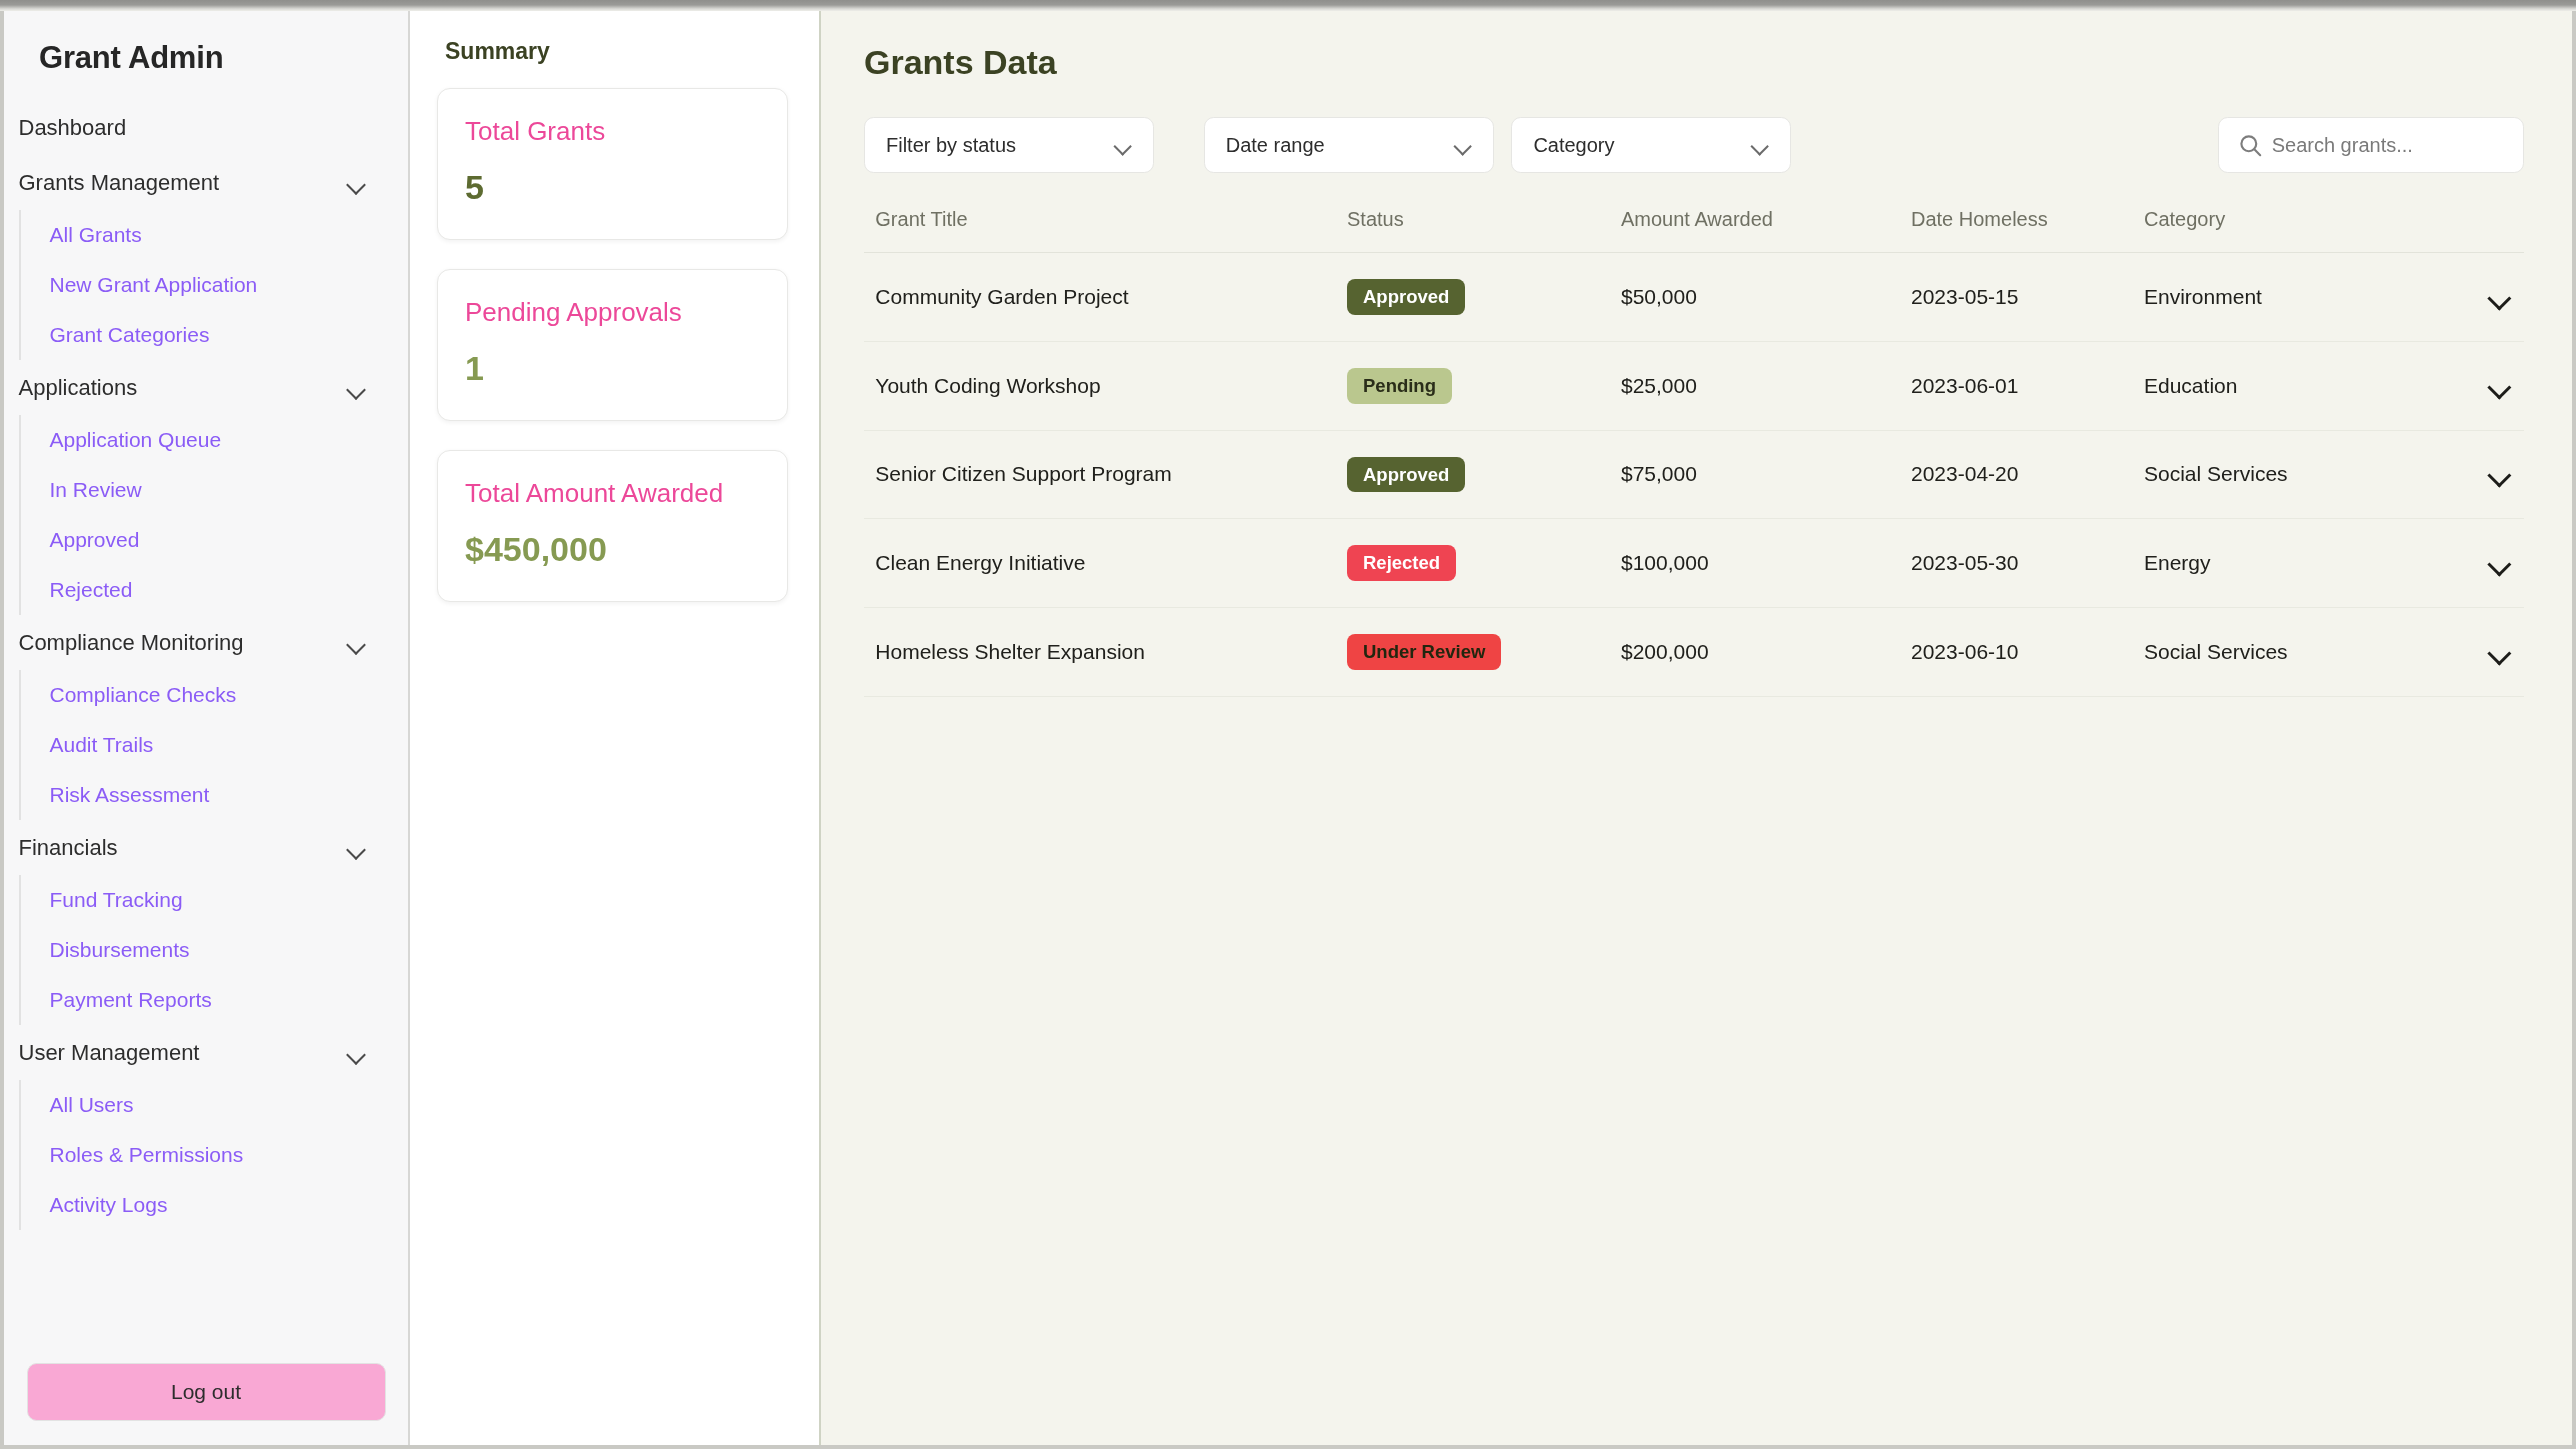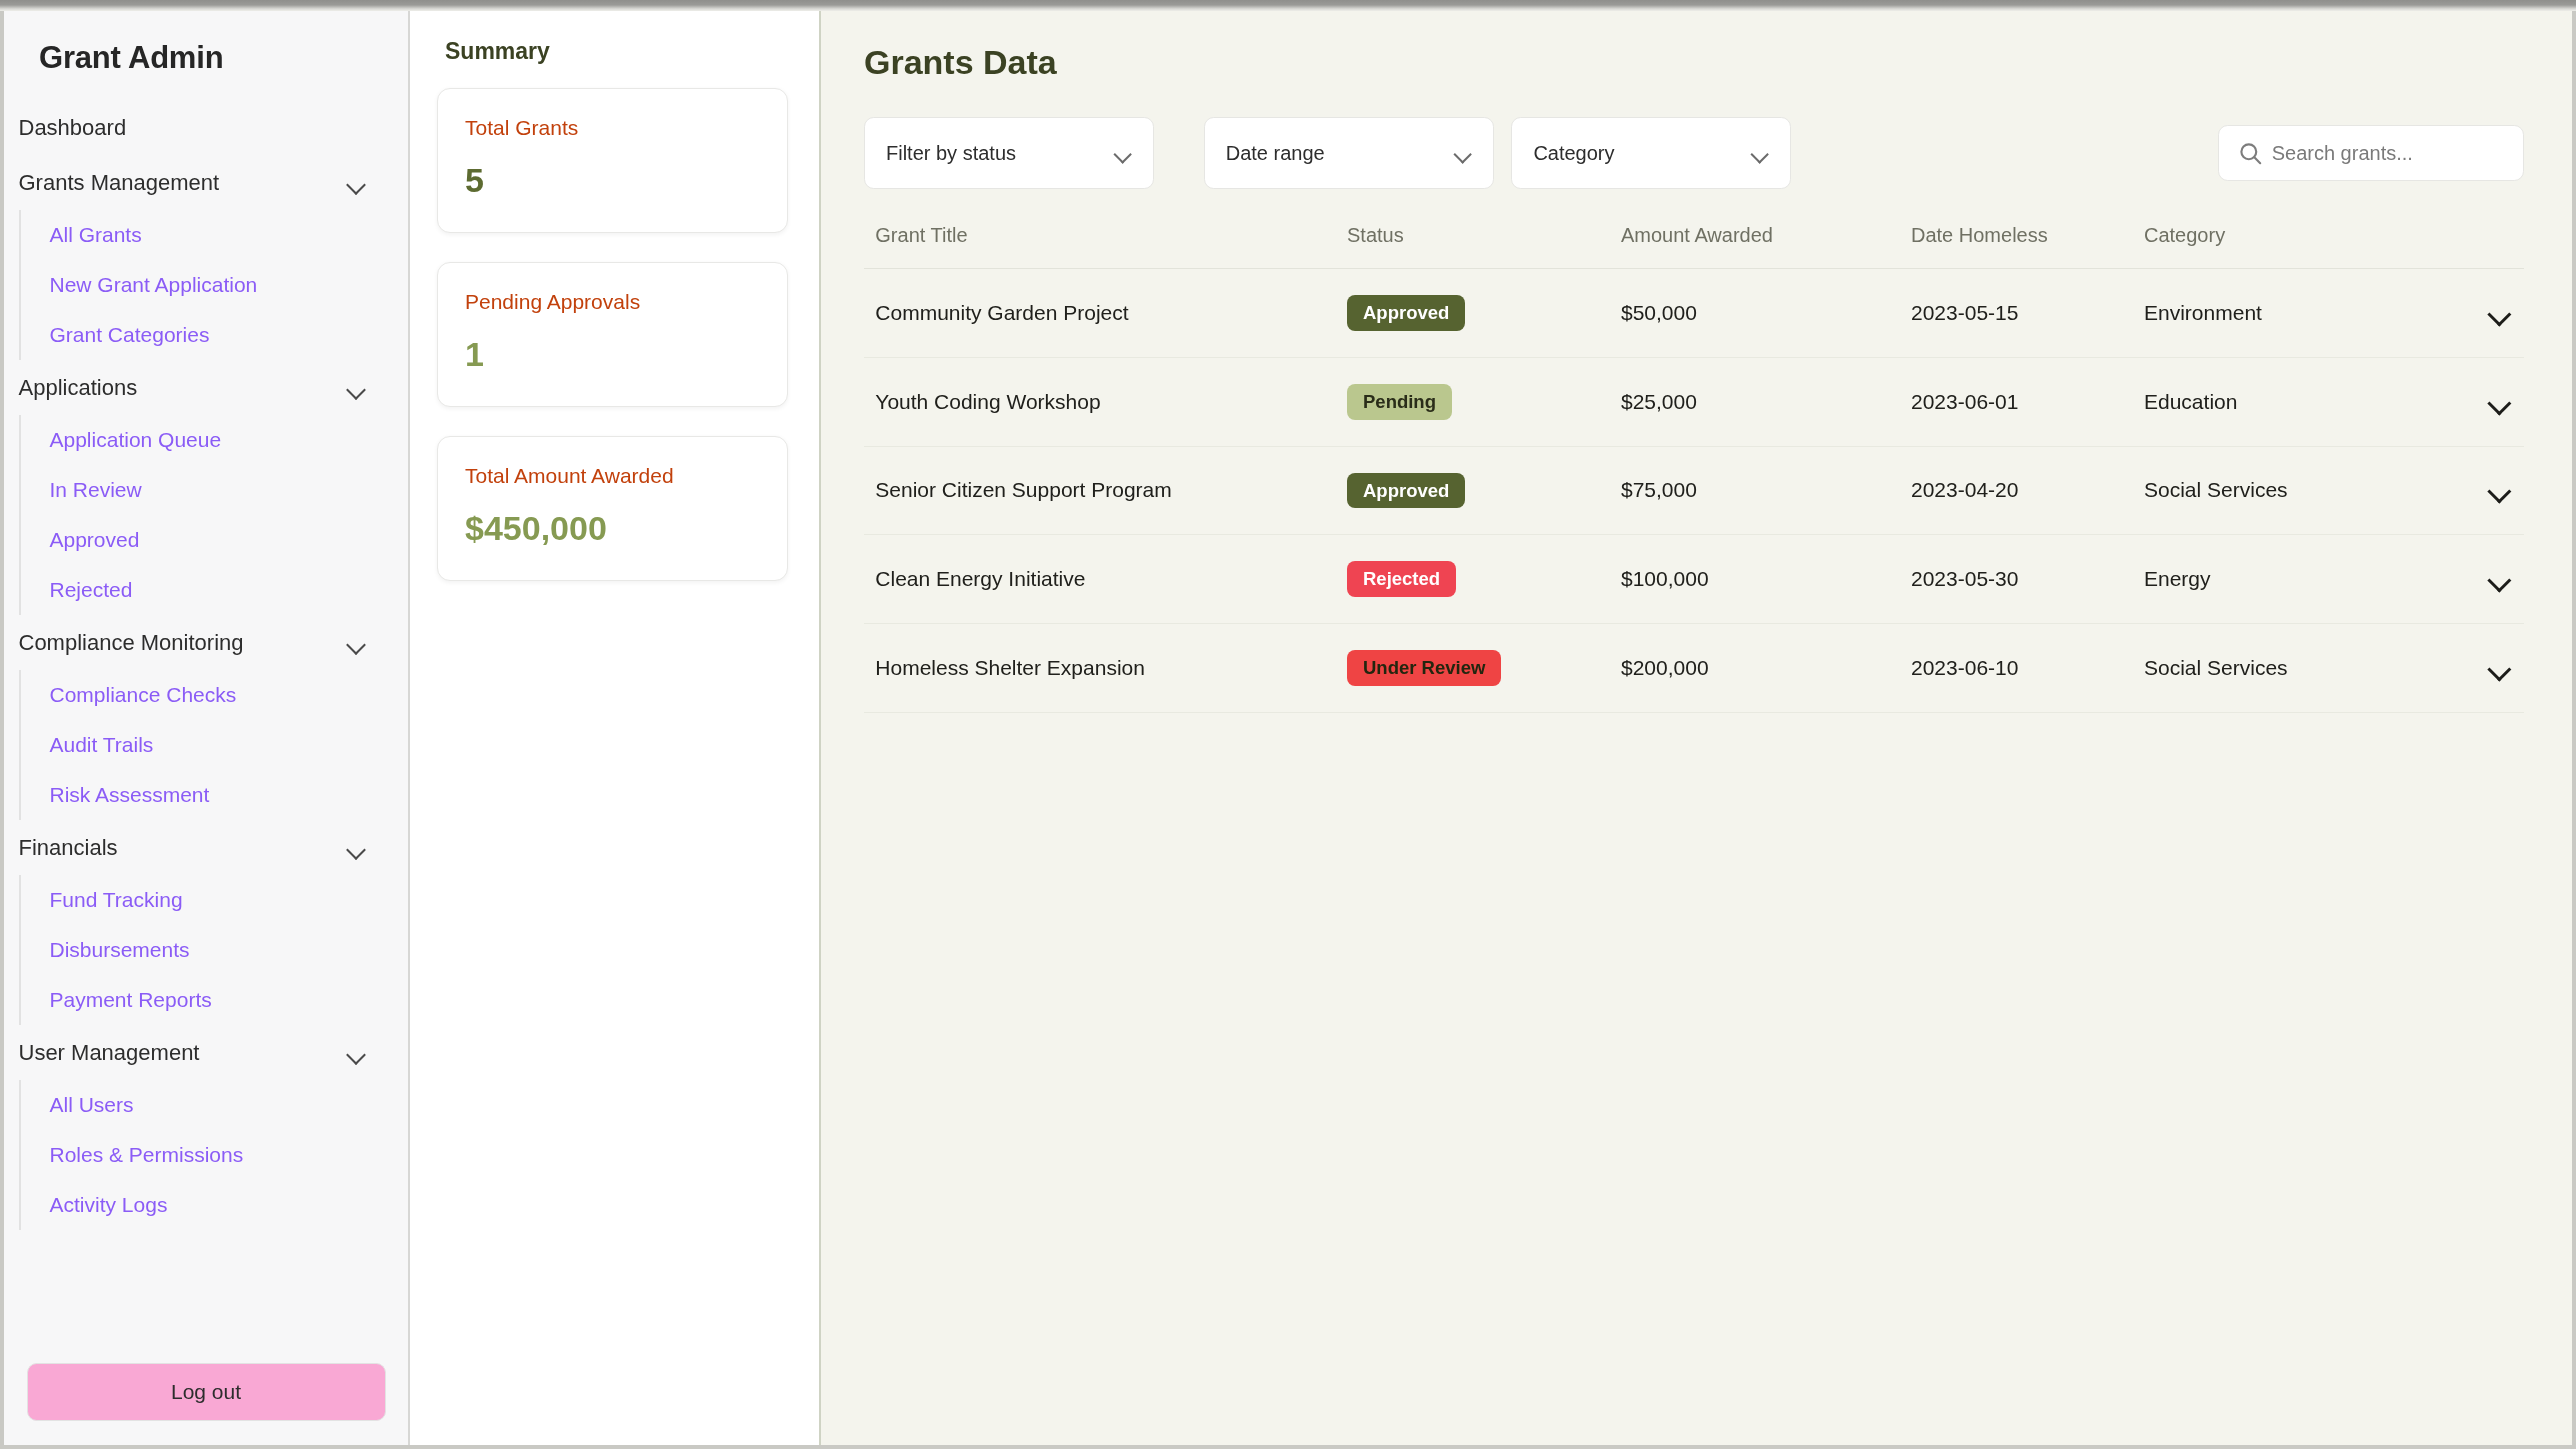"Total Grants" .stat-label { color: #c2410c -> #ec4899; font-size: 21px -> 26px }
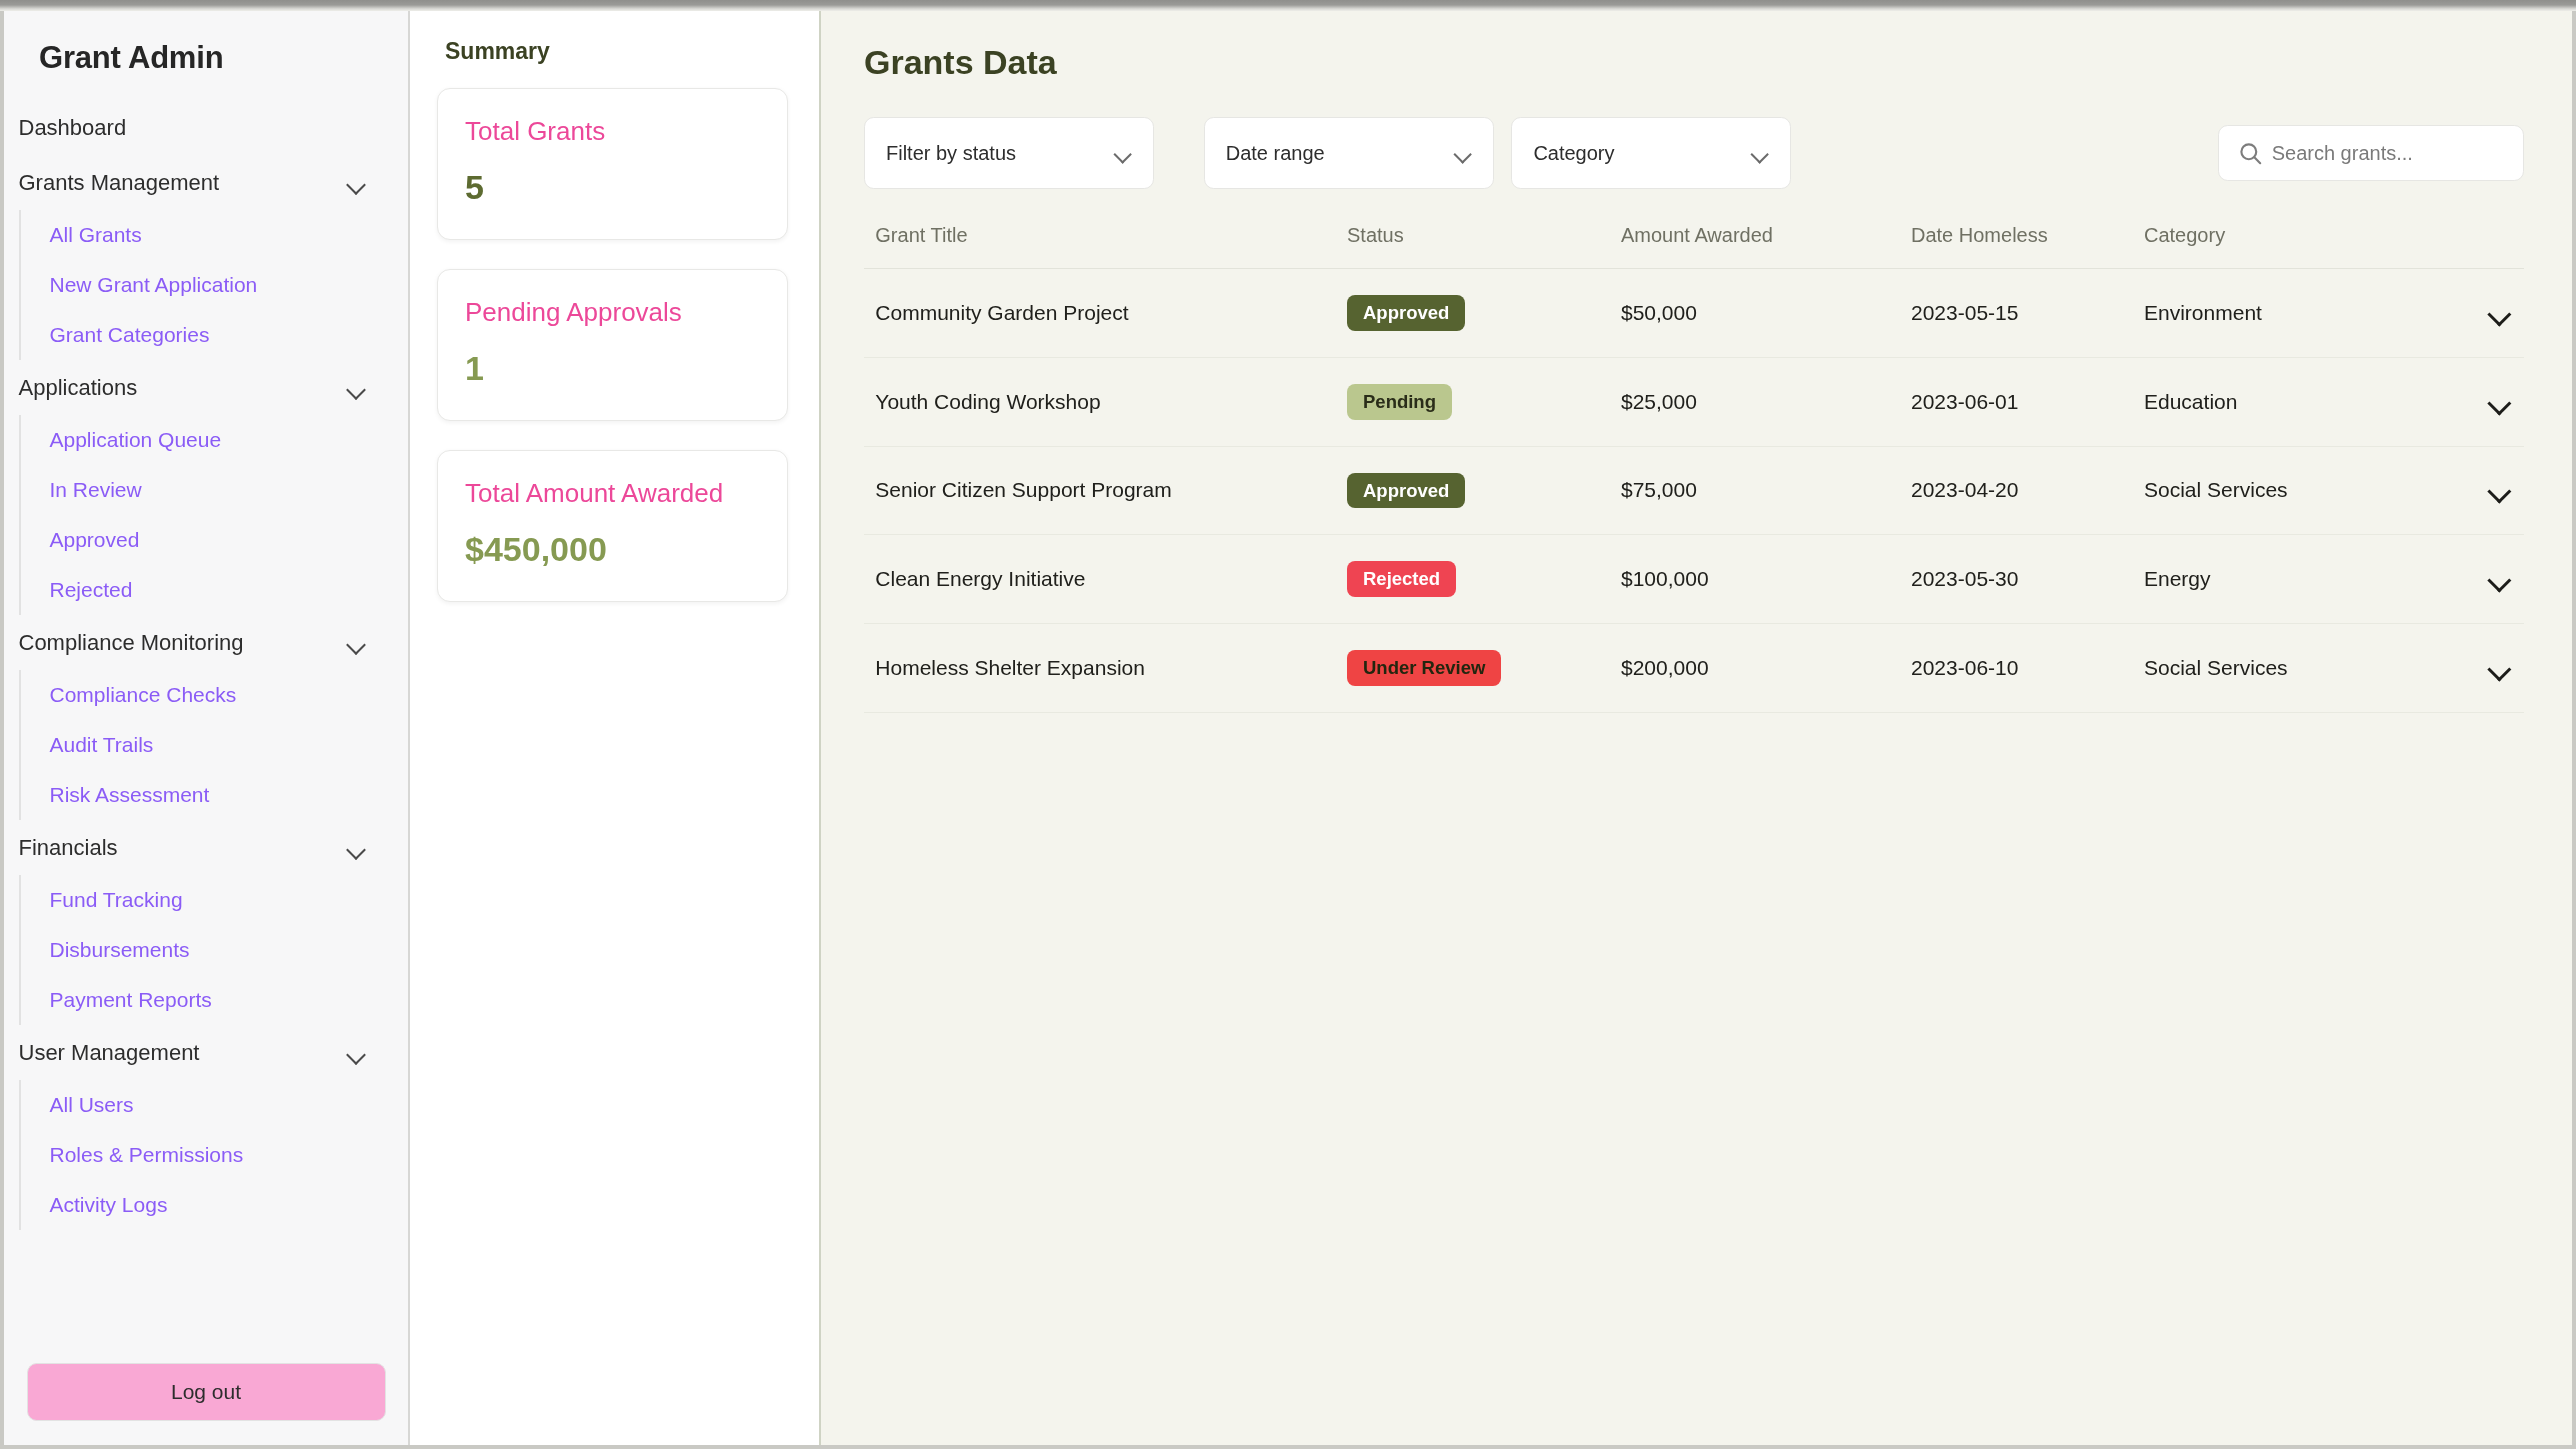"Filter by status" .select { height: 72px -> 56px }
